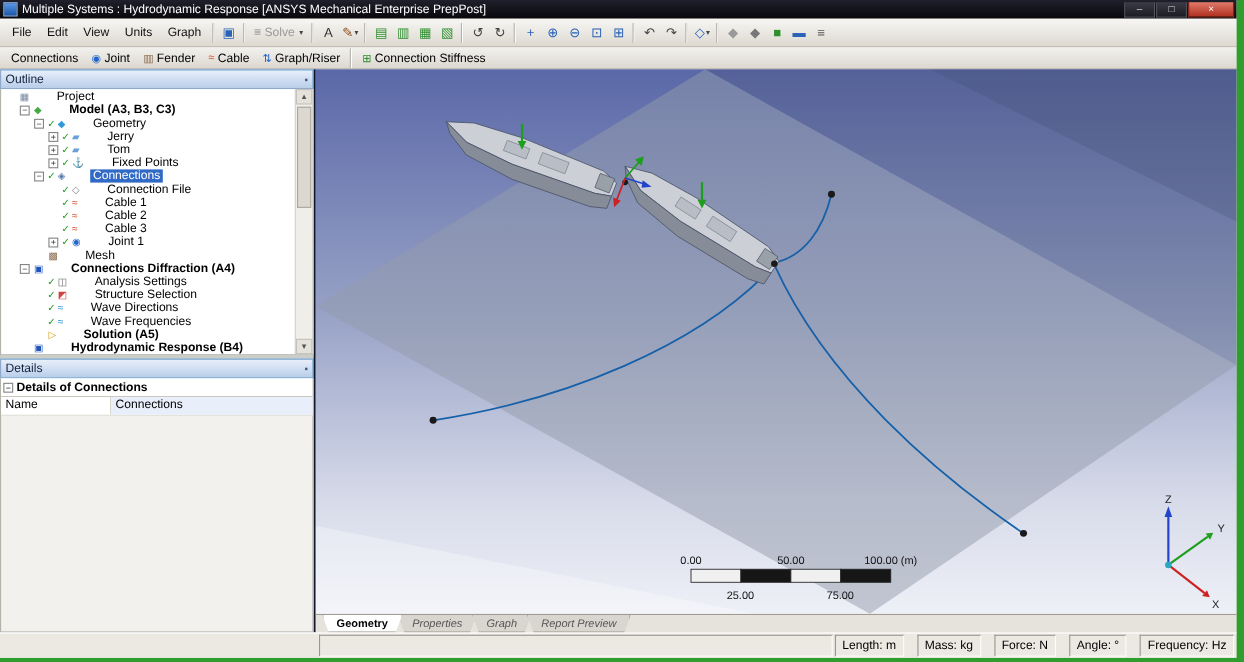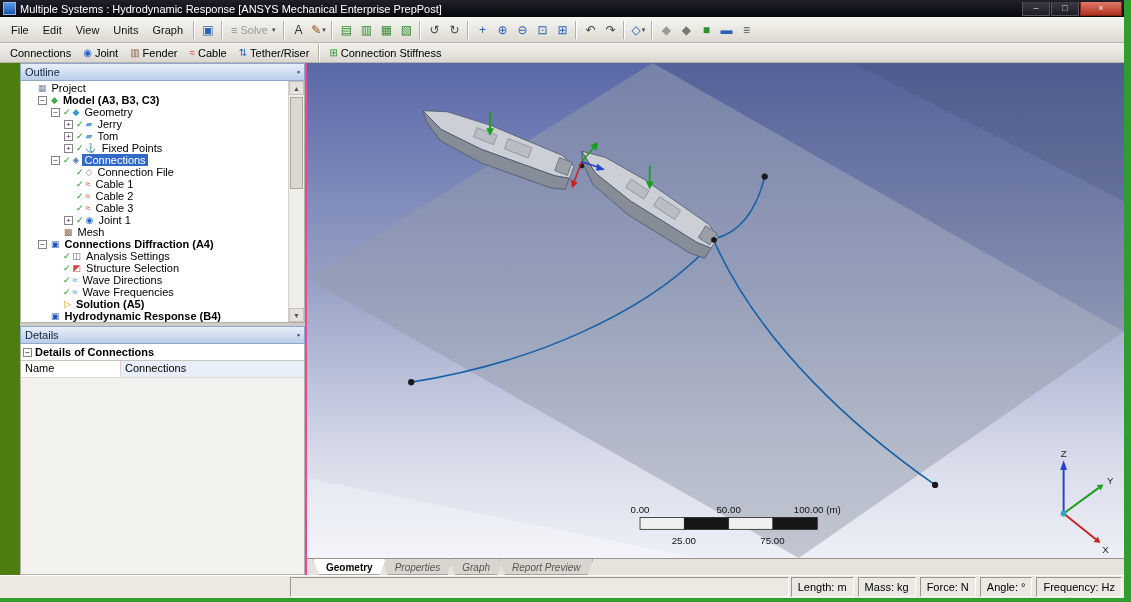"Tether/Riser" span.clabel { text: Tether/Riser -> Graph/Riser }
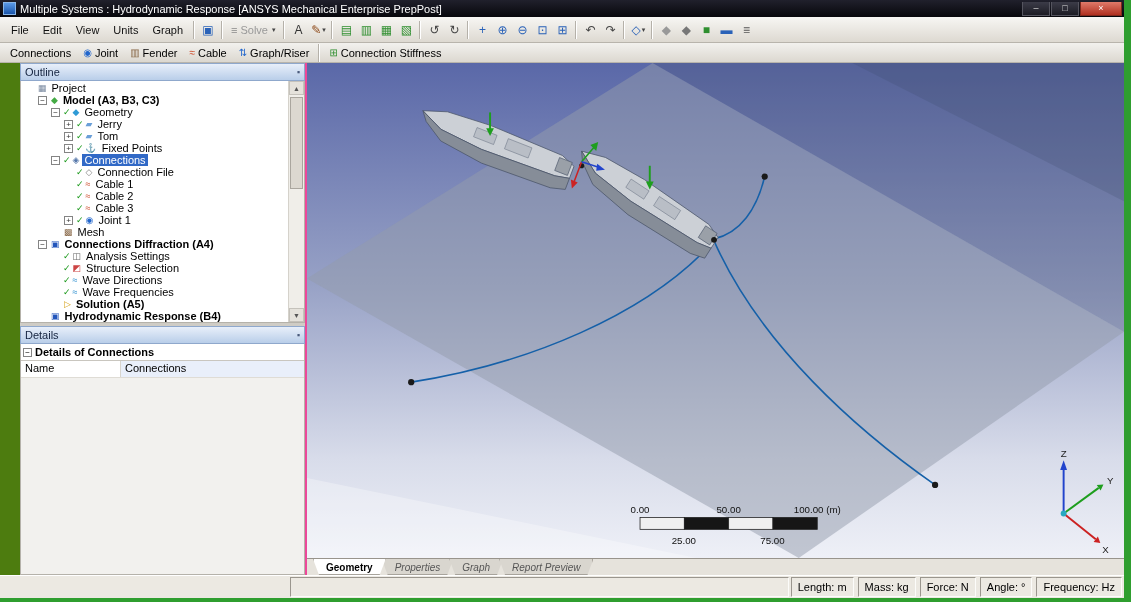"Outline" .left-panel { background: #4d7c0f -> #7dd3fc; border-right: 2px solid #ec4899 -> 2px solid #0f172a; padding-left: 20px -> none }
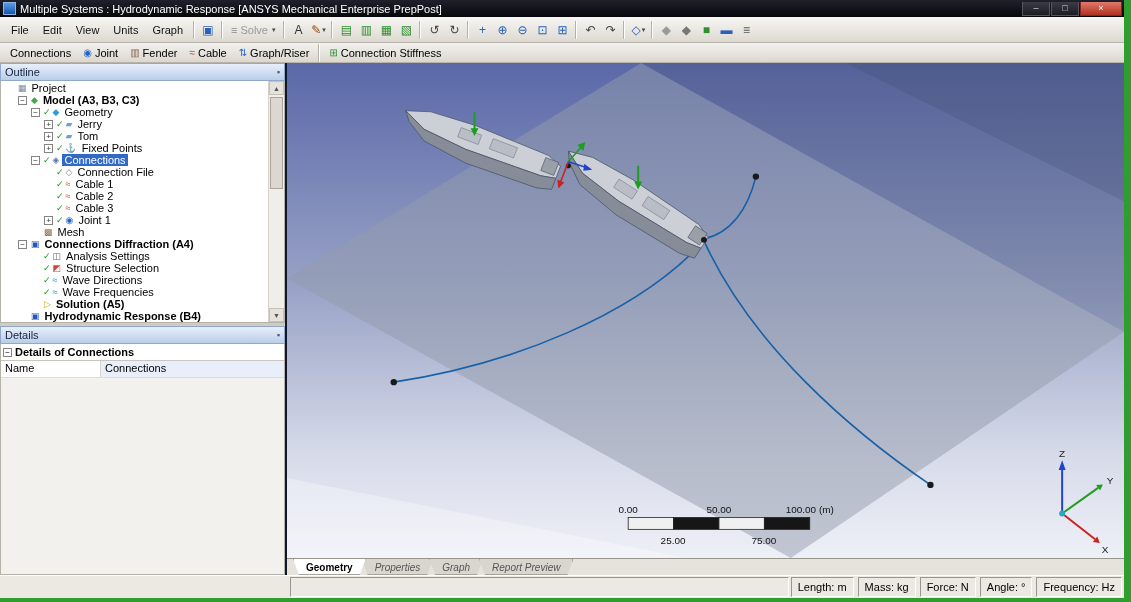"Project" .node-label { margin-left: none -> 20px }
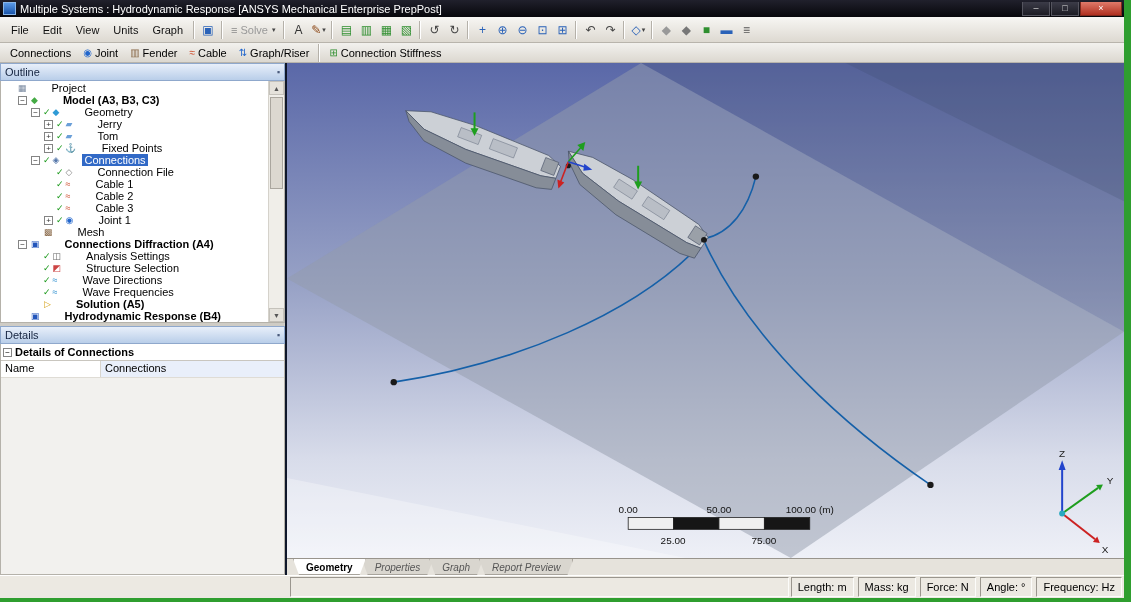"Length: m" .status-units { gap: 4px -> 12px }
